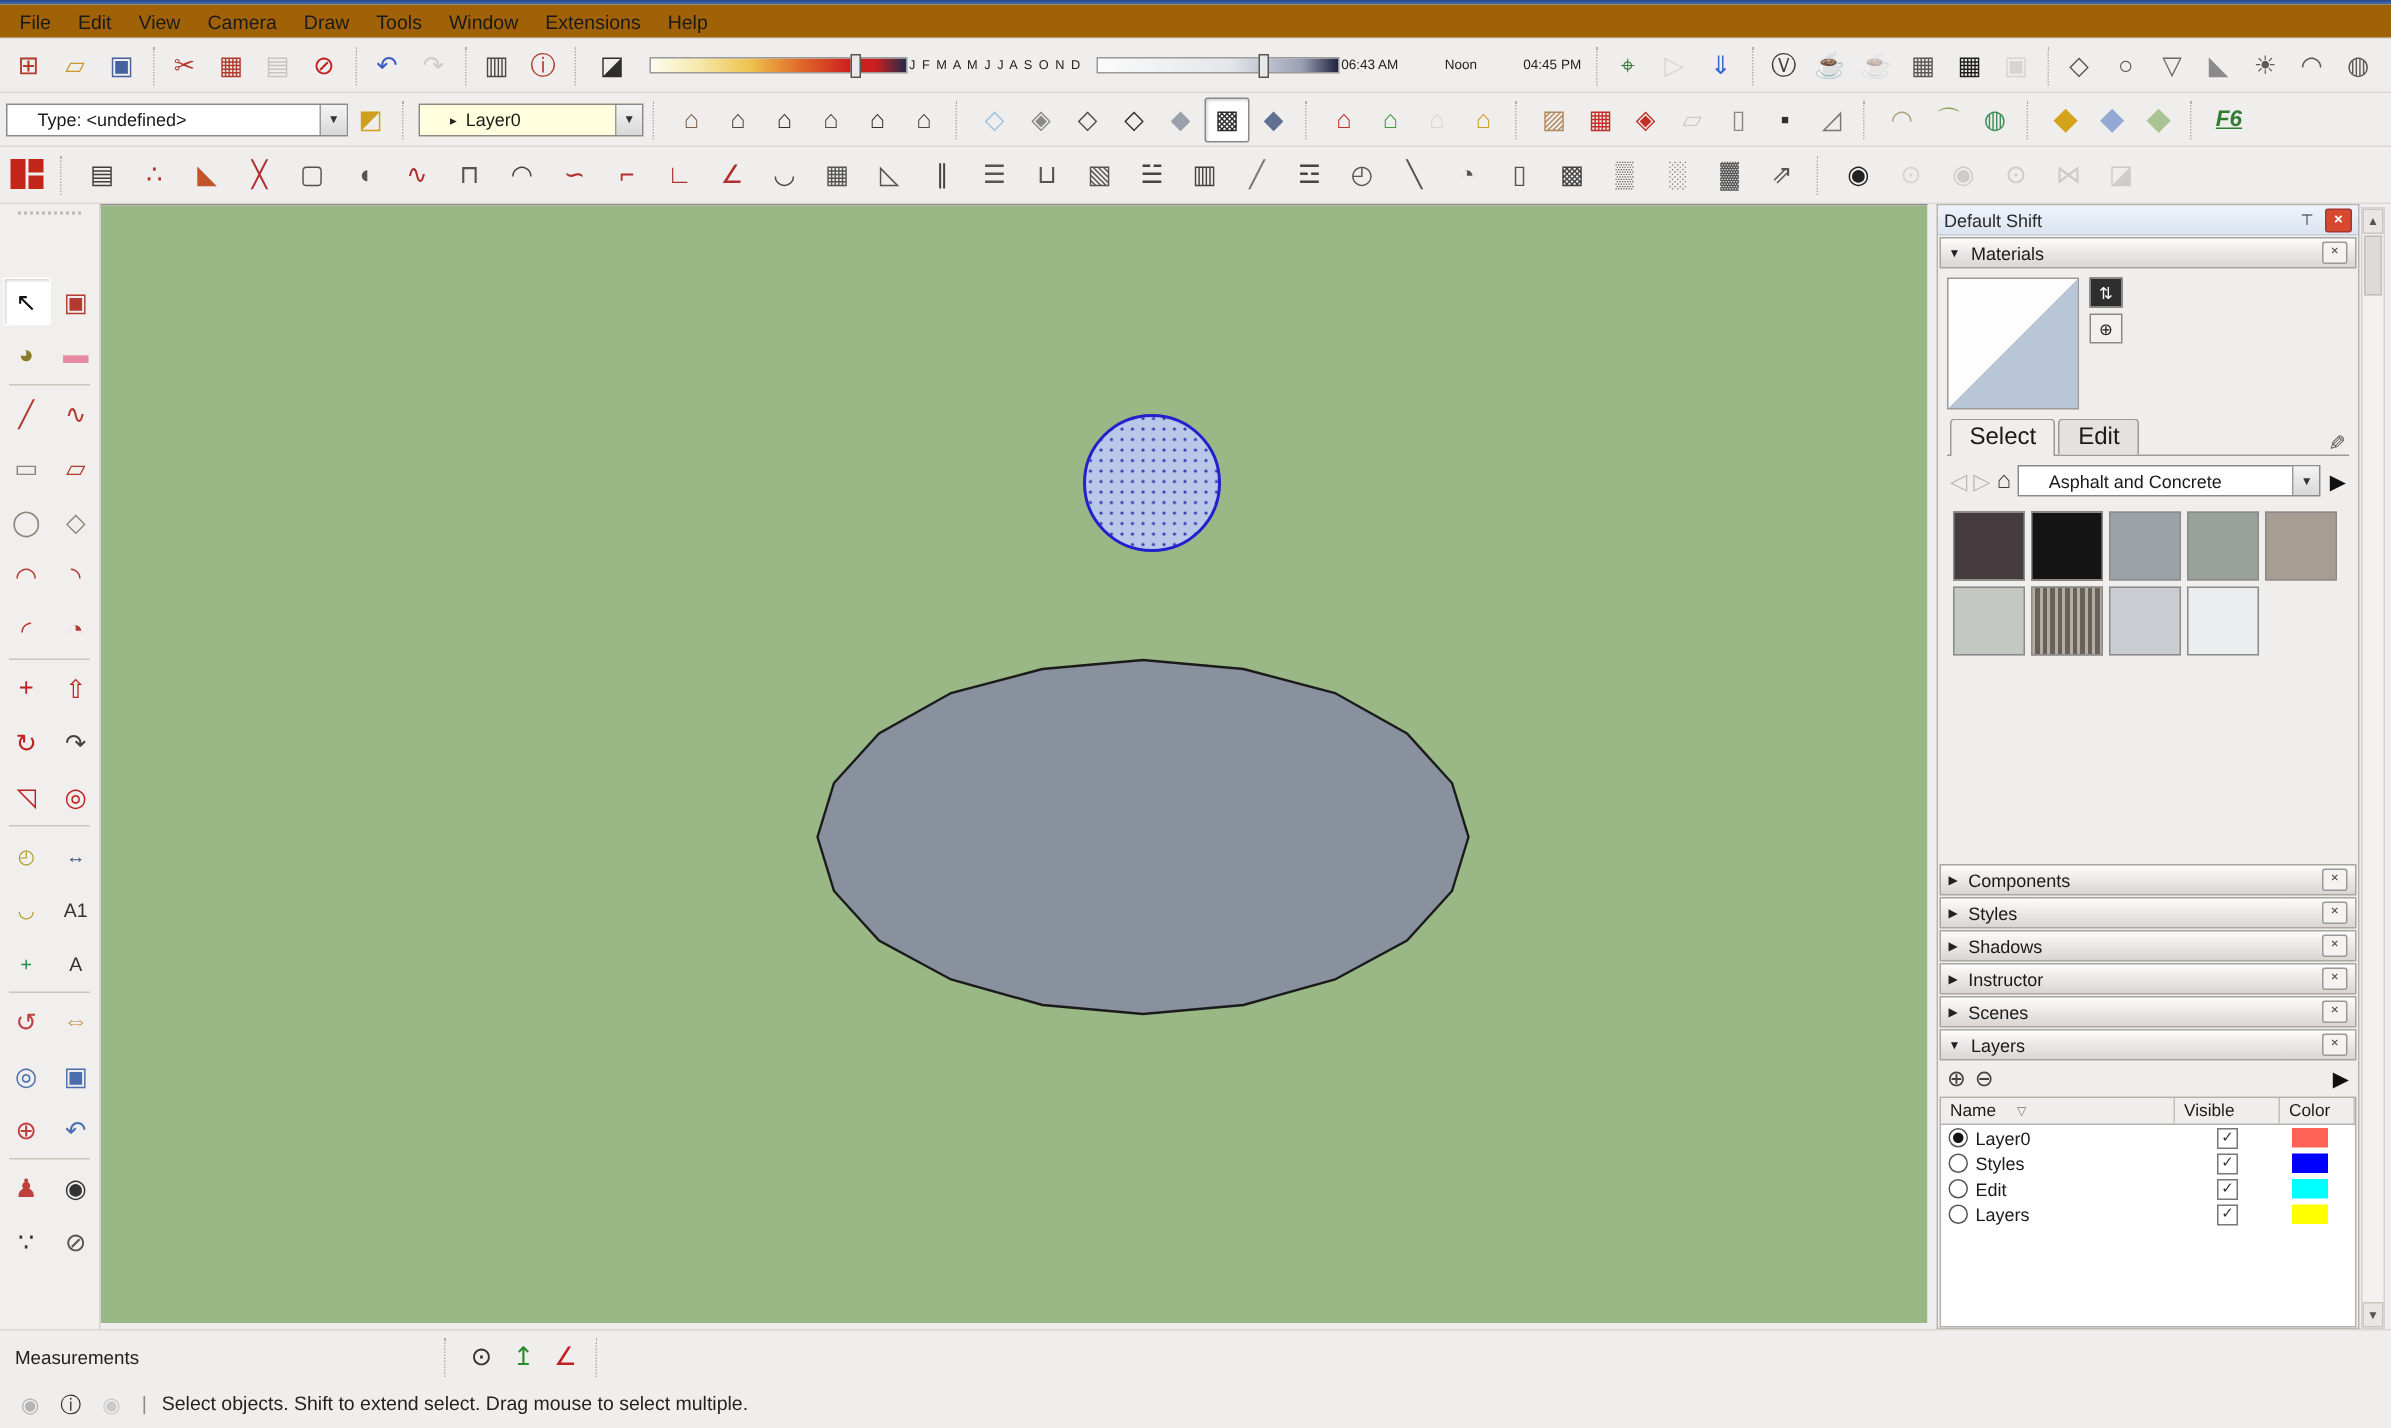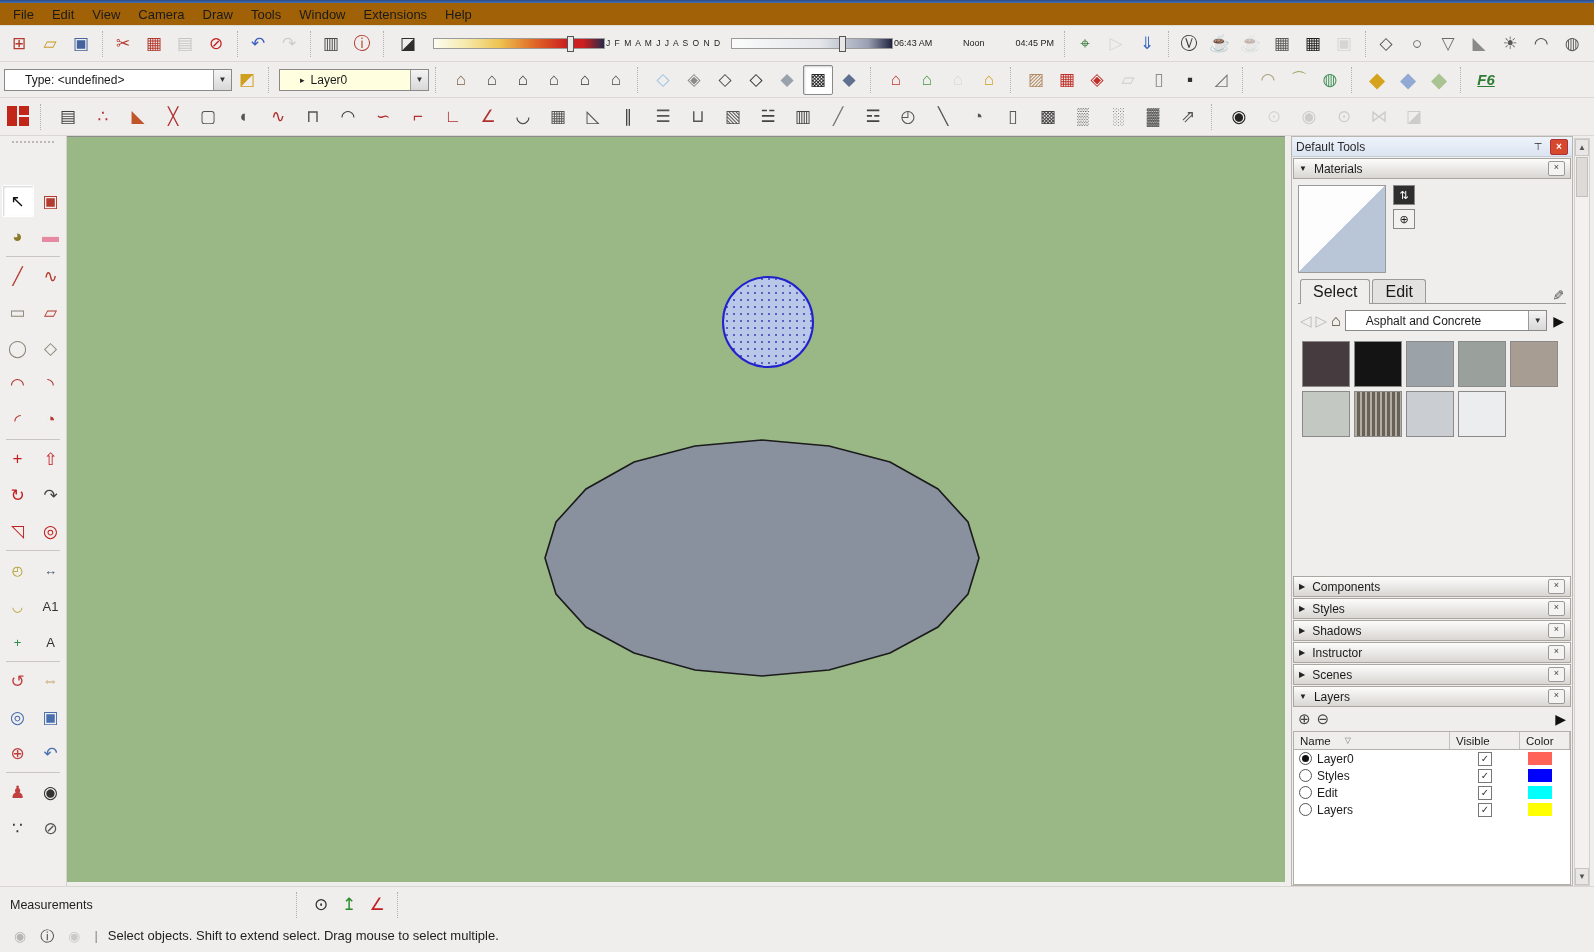"Default Tools" span { text: Tools -> Shift }
